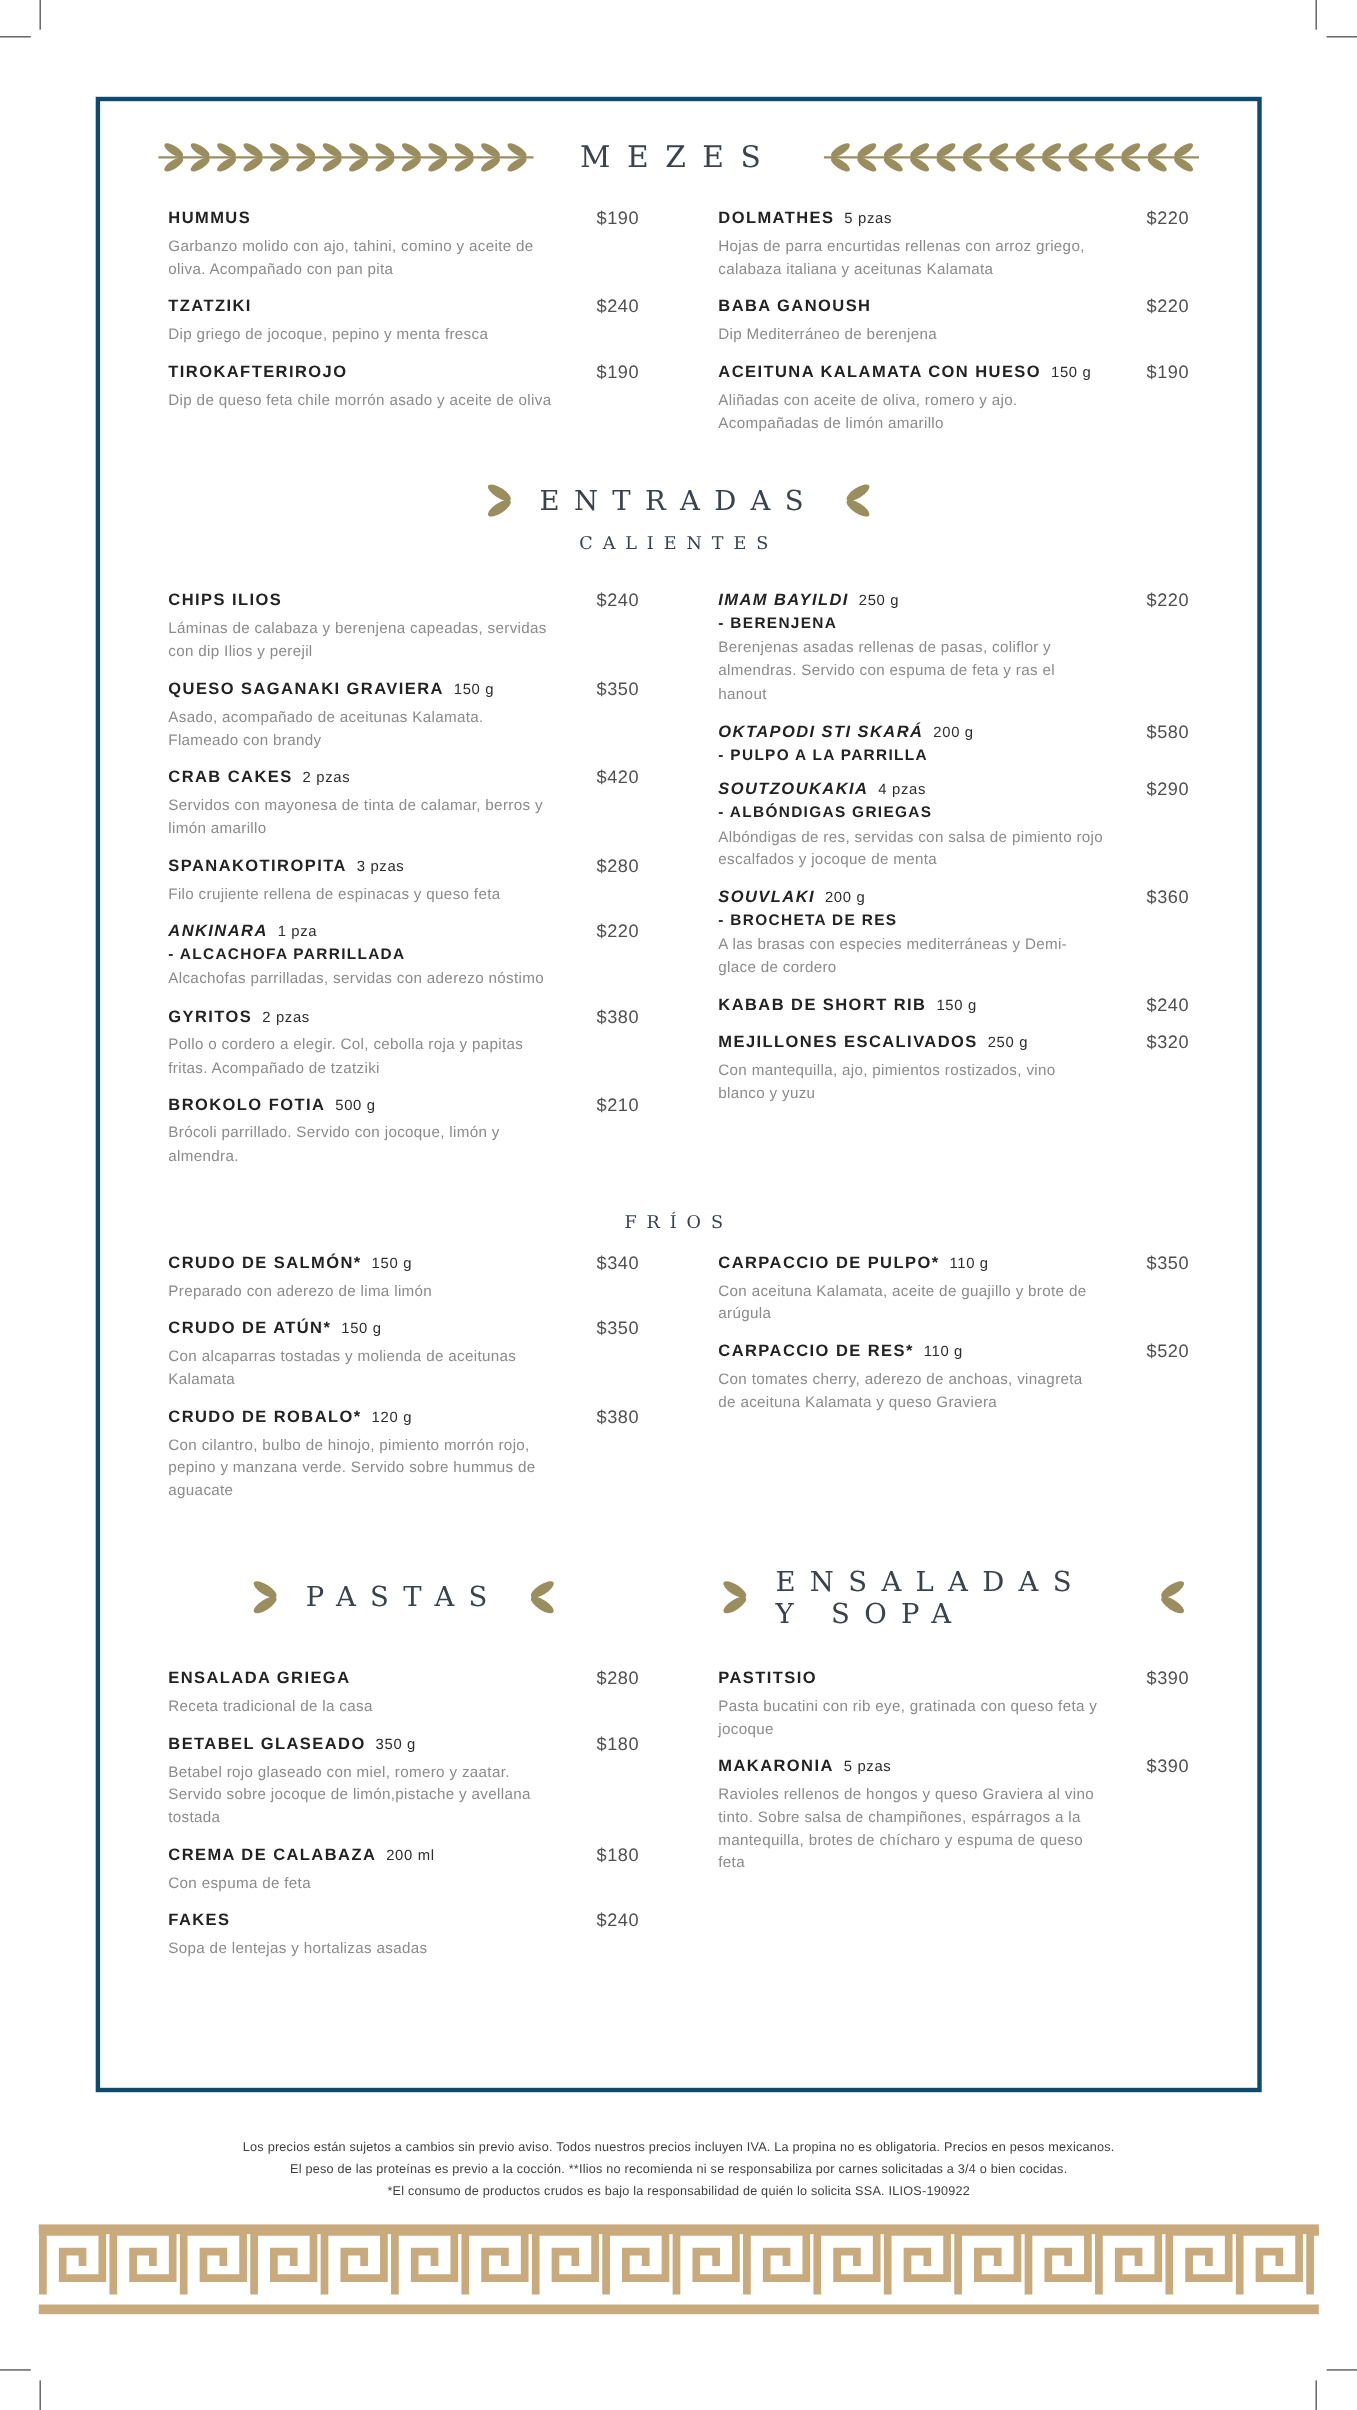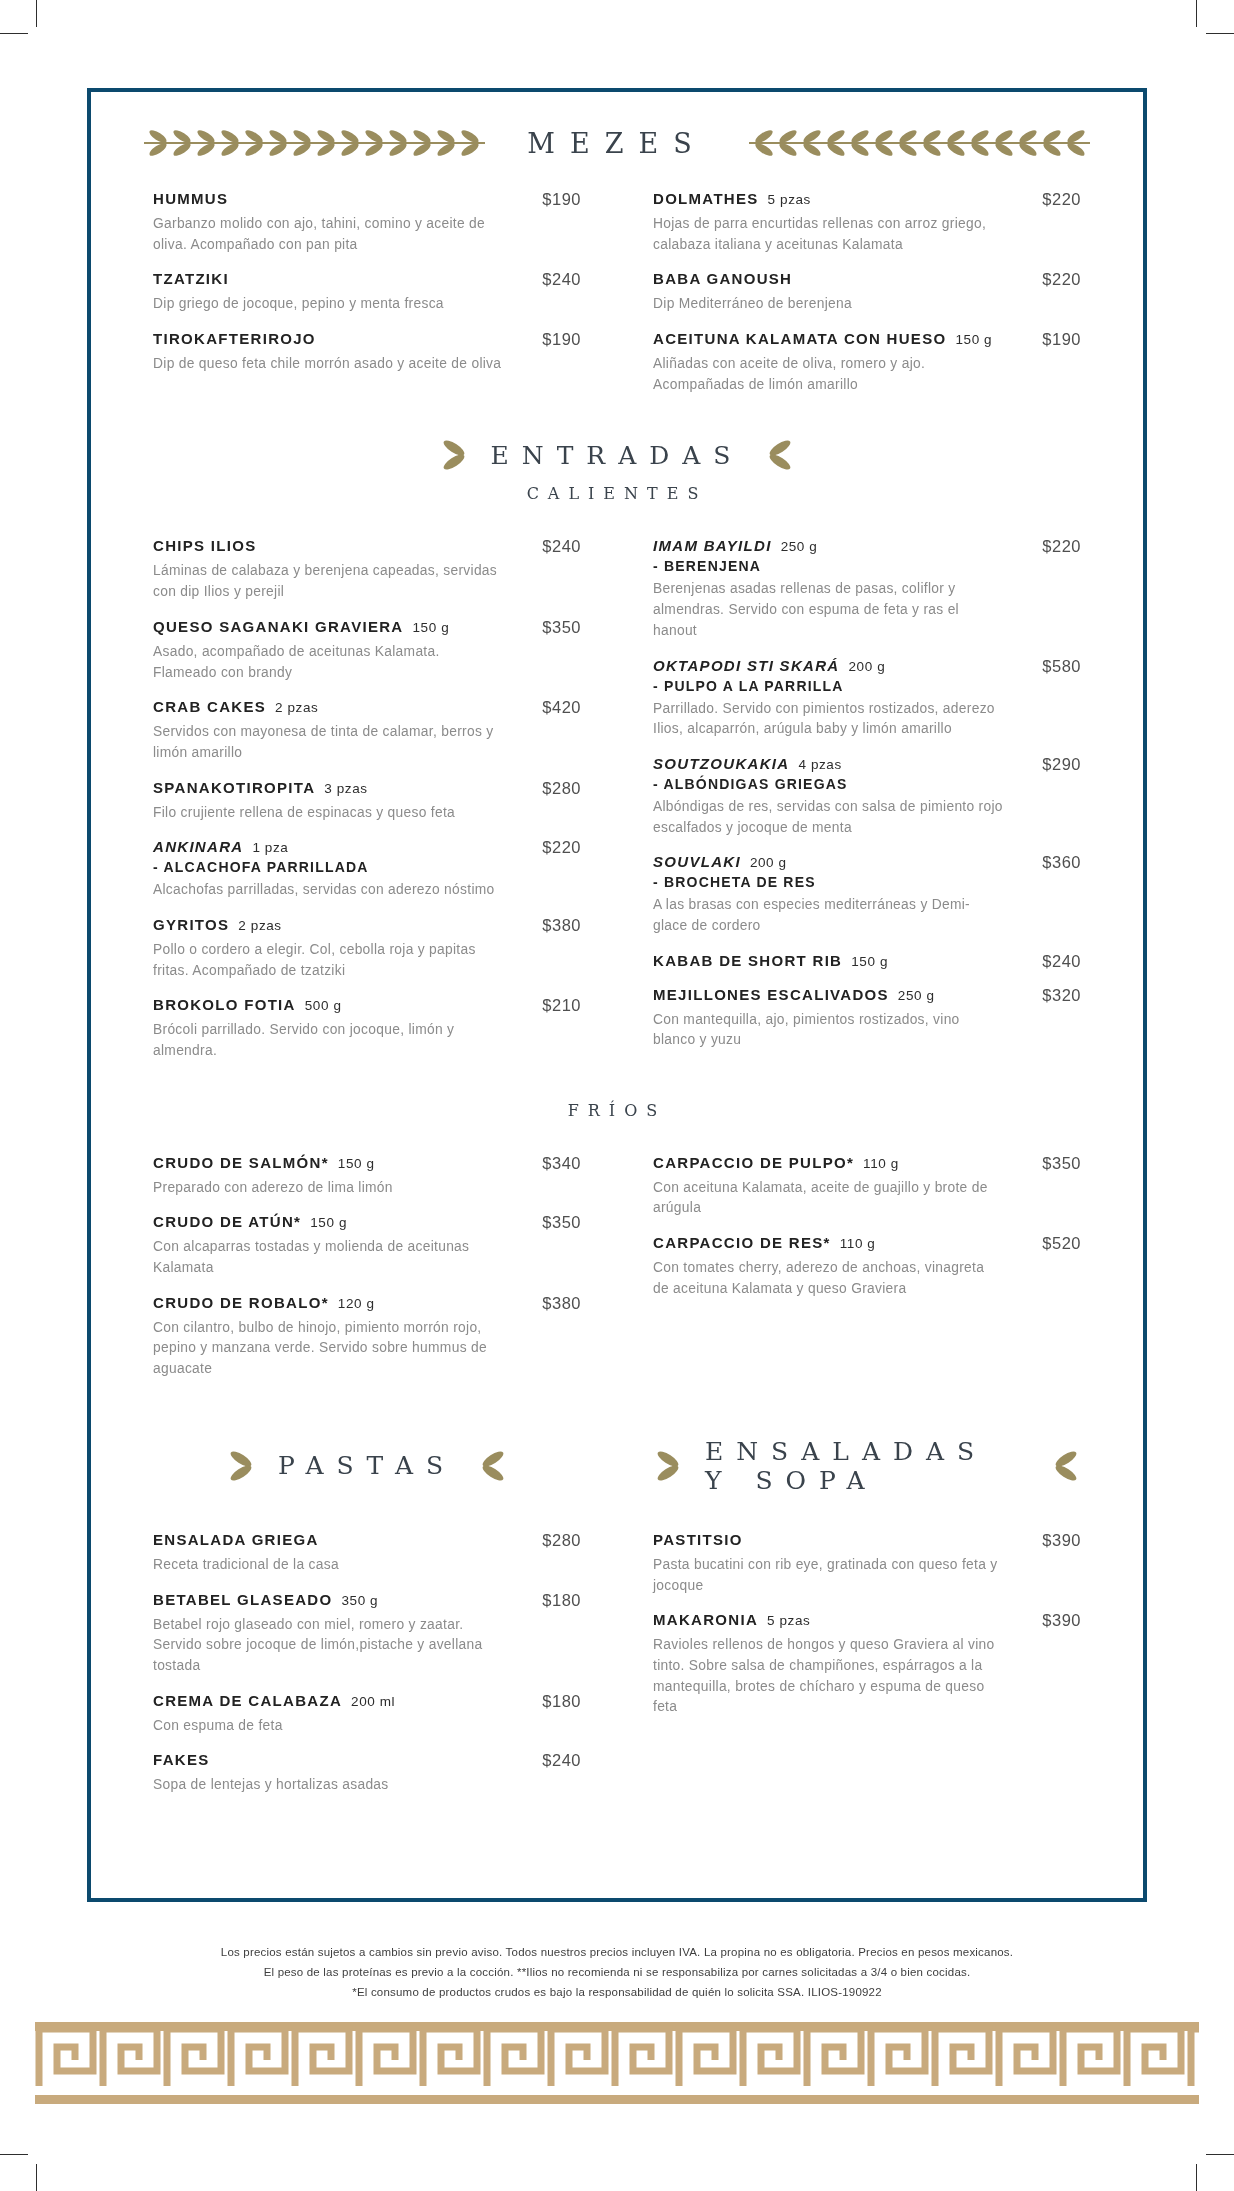"Parrillado. Servido con pimientos" div.desc { html: <div>Parrillado. Servido con pimientos rostizados, aderezo Ilios, alcaparrón, arúgula baby y limón amarillo</div> -> none }
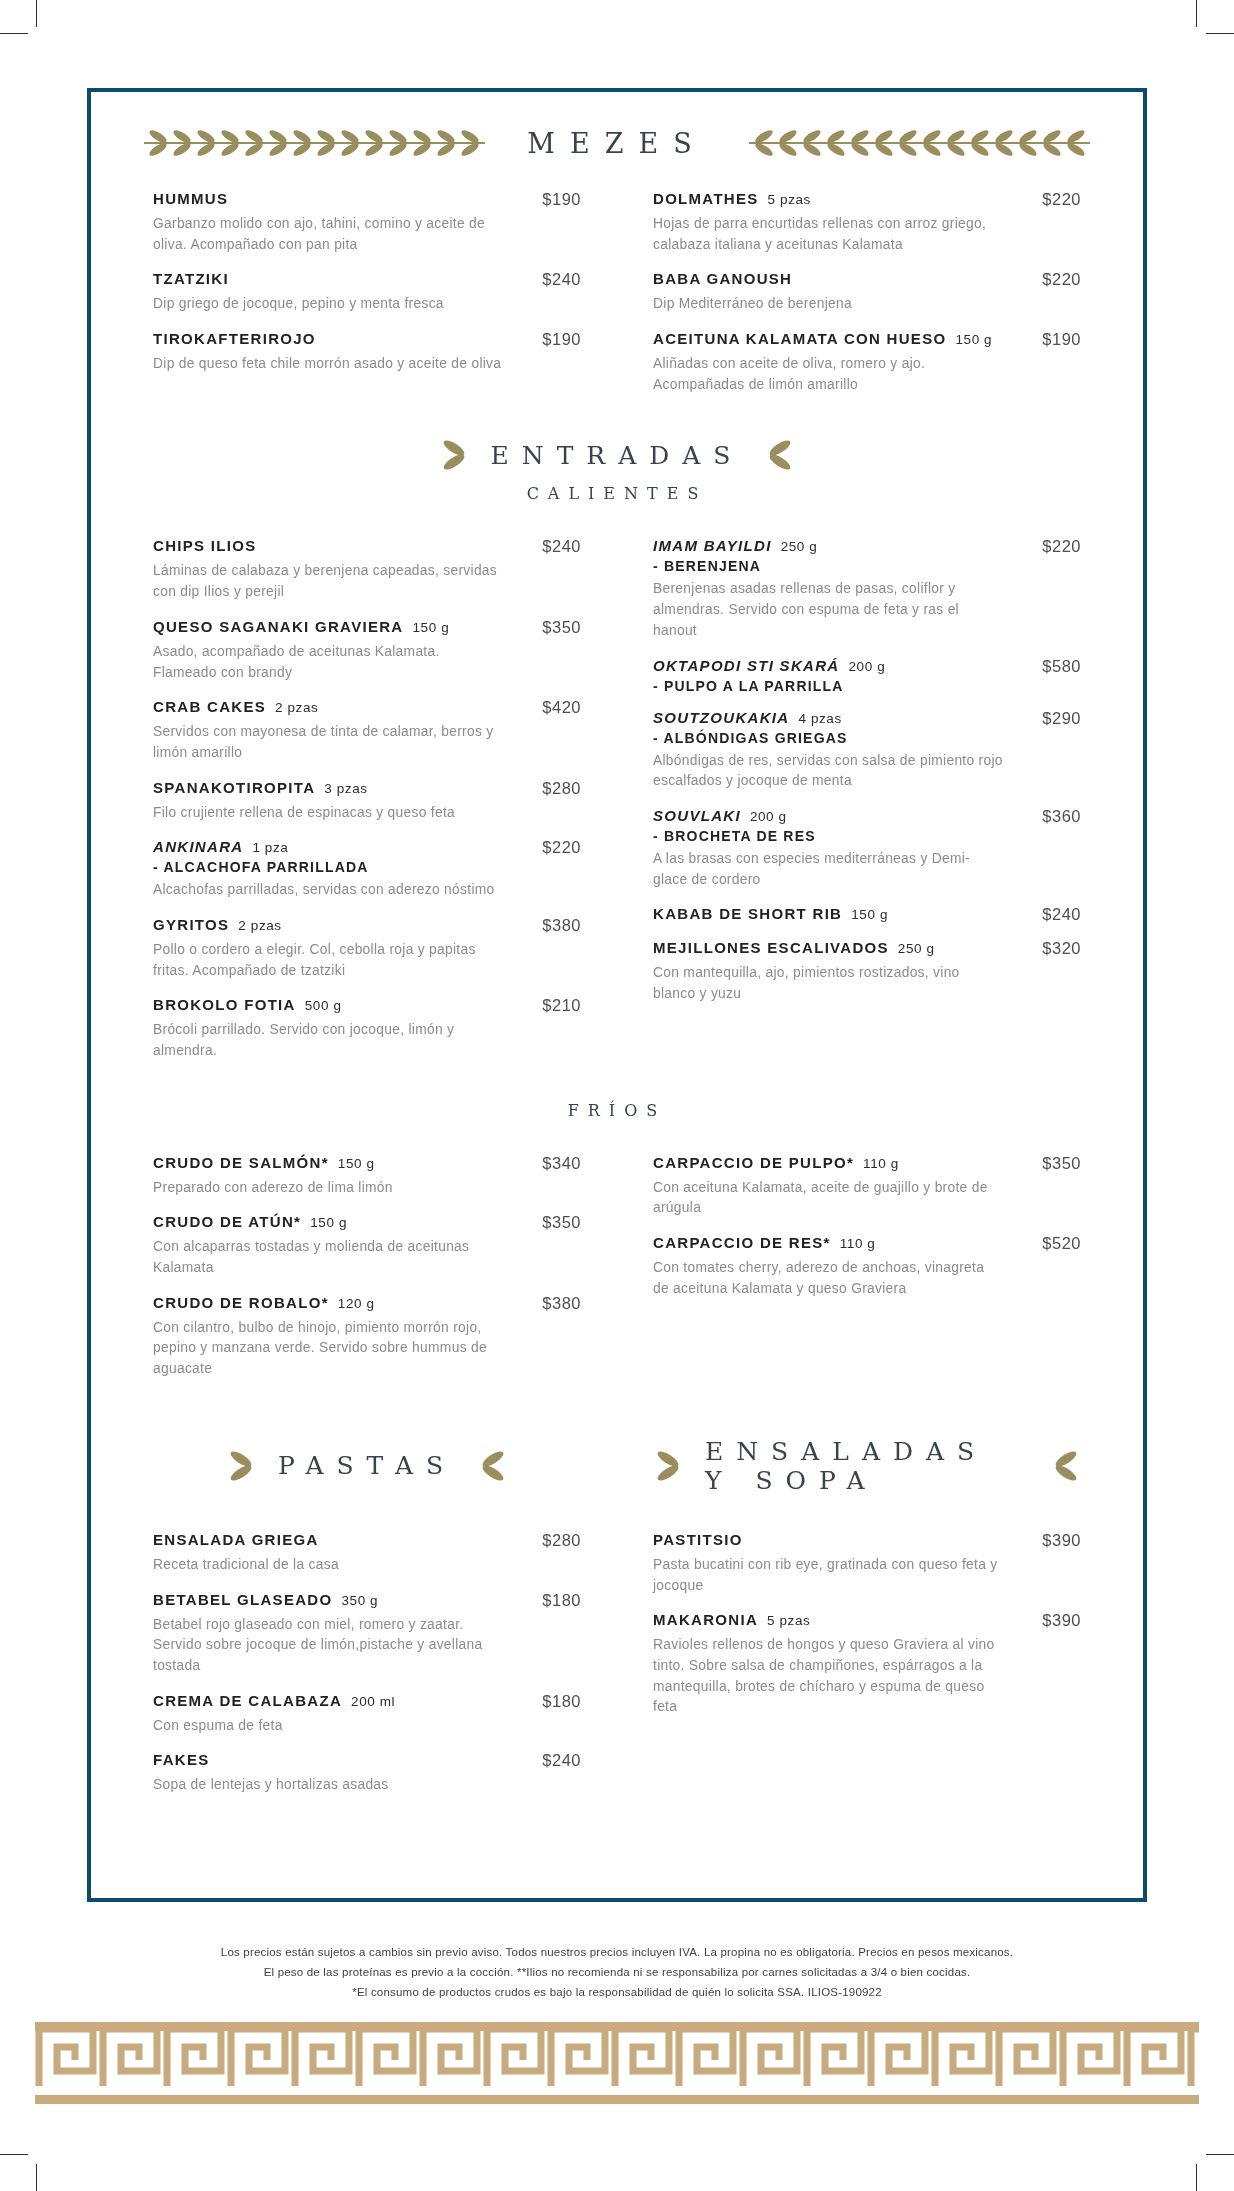"CRUDO DE SALMÓN*" .frios-grid { margin-top: 34px -> 20px }
